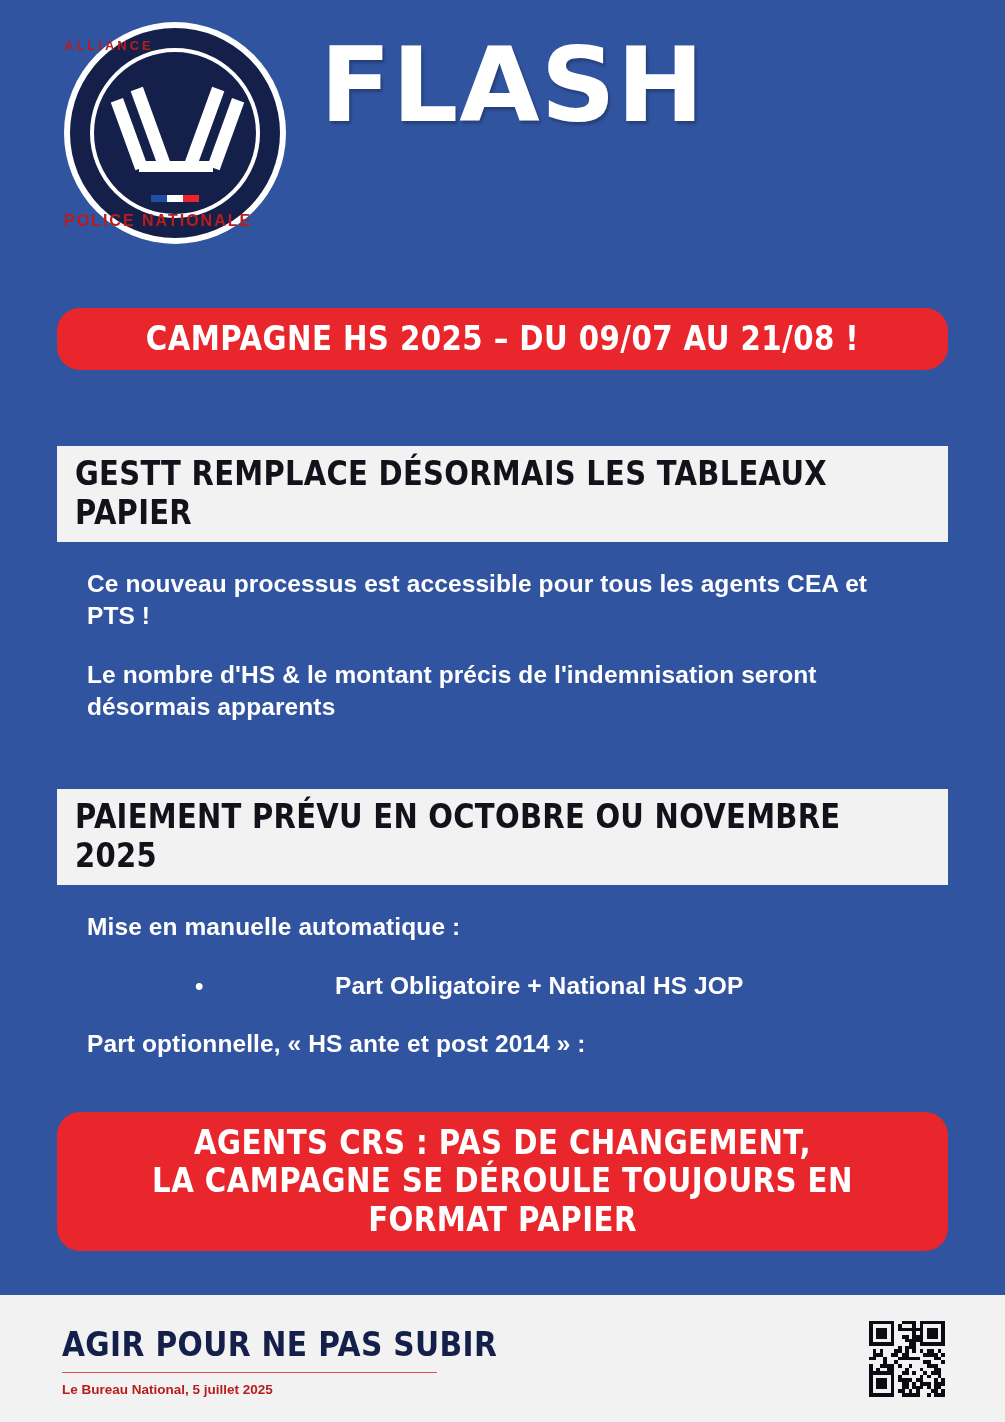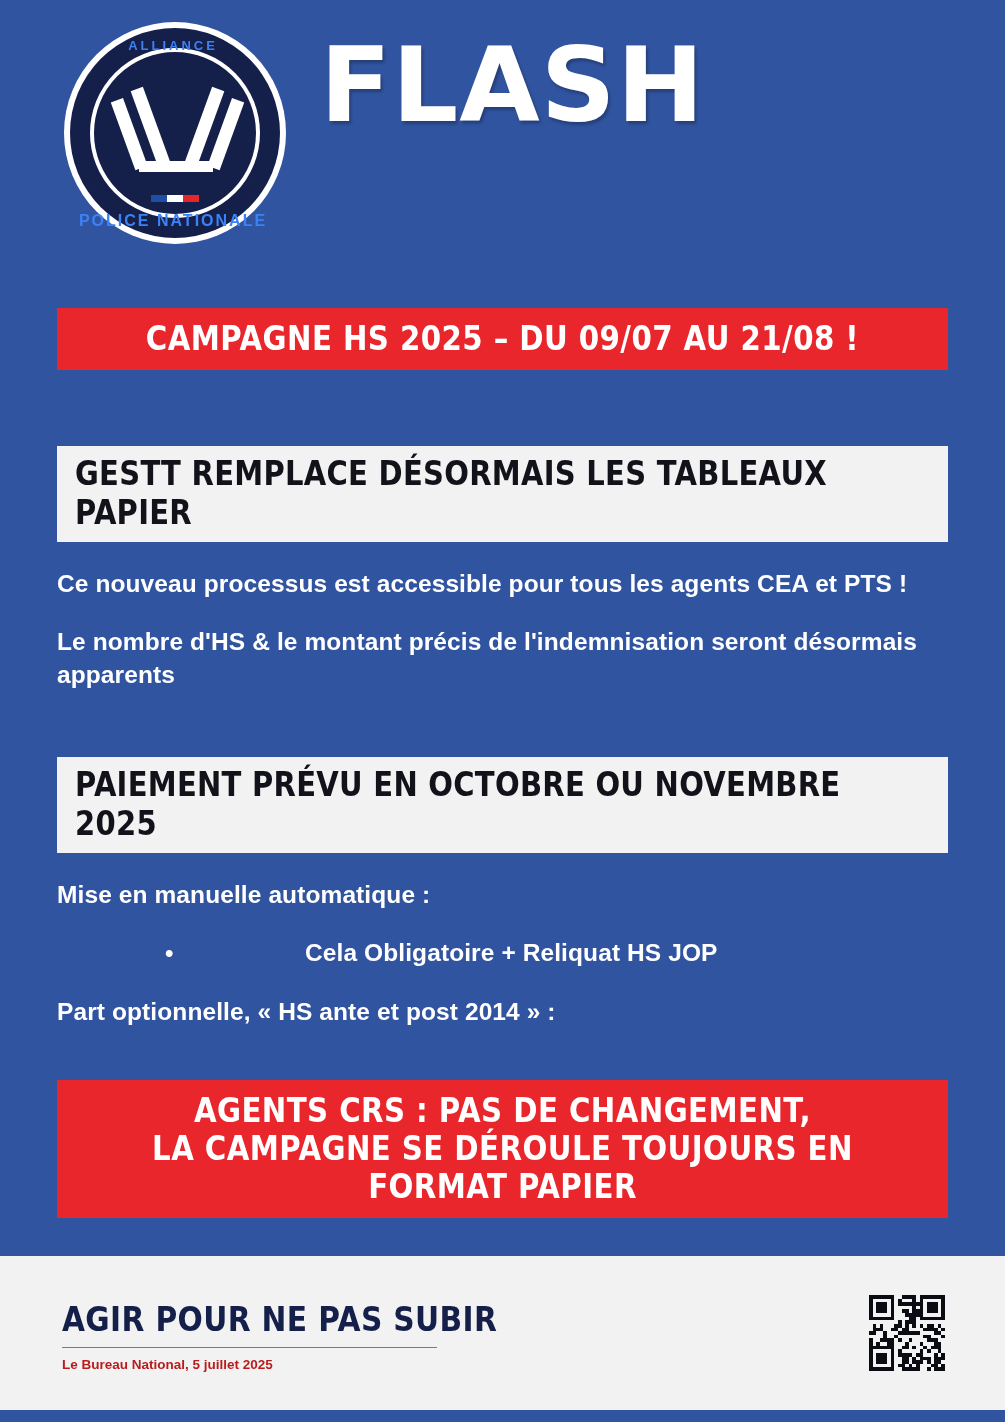"ALLIANCE" .logo-text-top, .logo-text-bottom { color: #3b82f6 -> #b91c1c; text-align: center -> none }
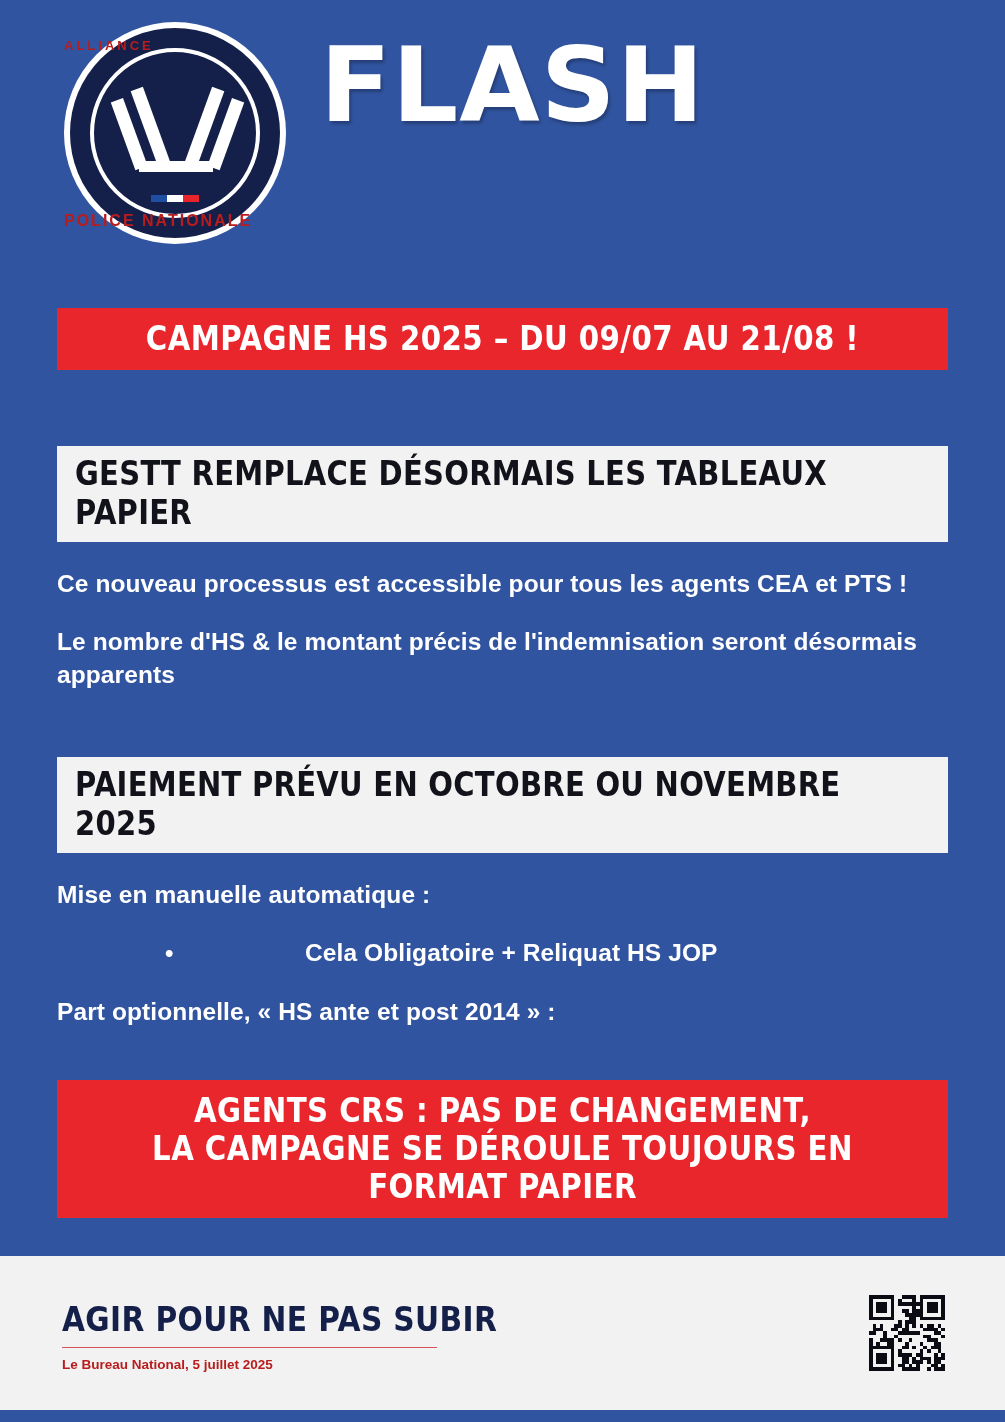"CAMPAGNE HS 2025 – DU" .red-banner { border-radius: none -> 23px }
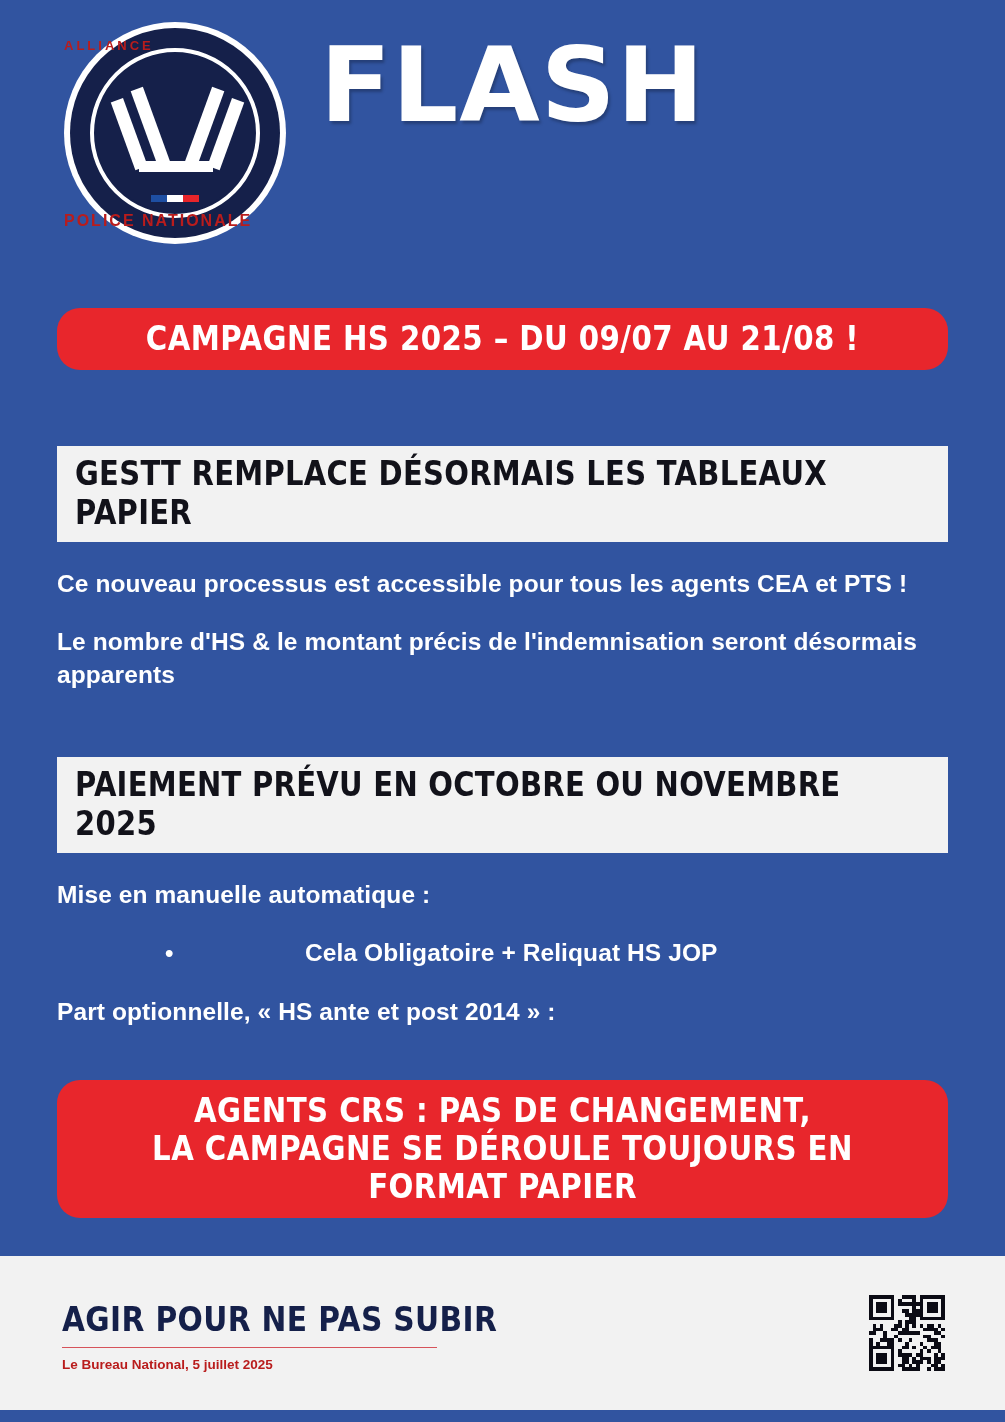"Ce nouveau processus est accessible" .body-block { padding: 0 57px -> 0 87px }
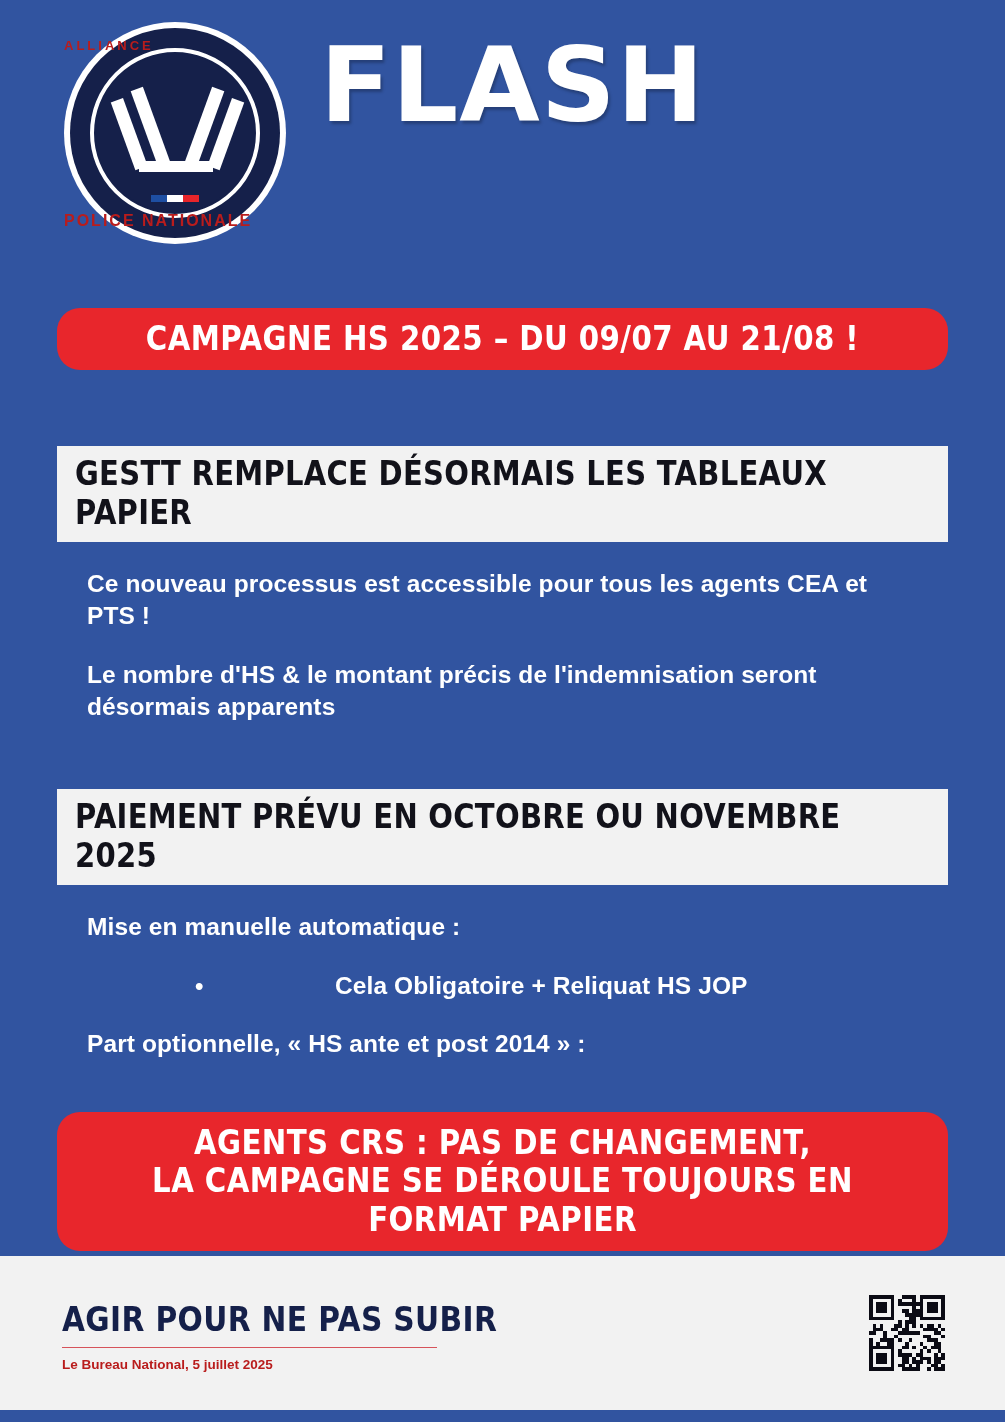"Cela Obligatoire + Reliquat HS" span { text: Cela Obligatoire + Reliquat -> Part Obligatoire + National }
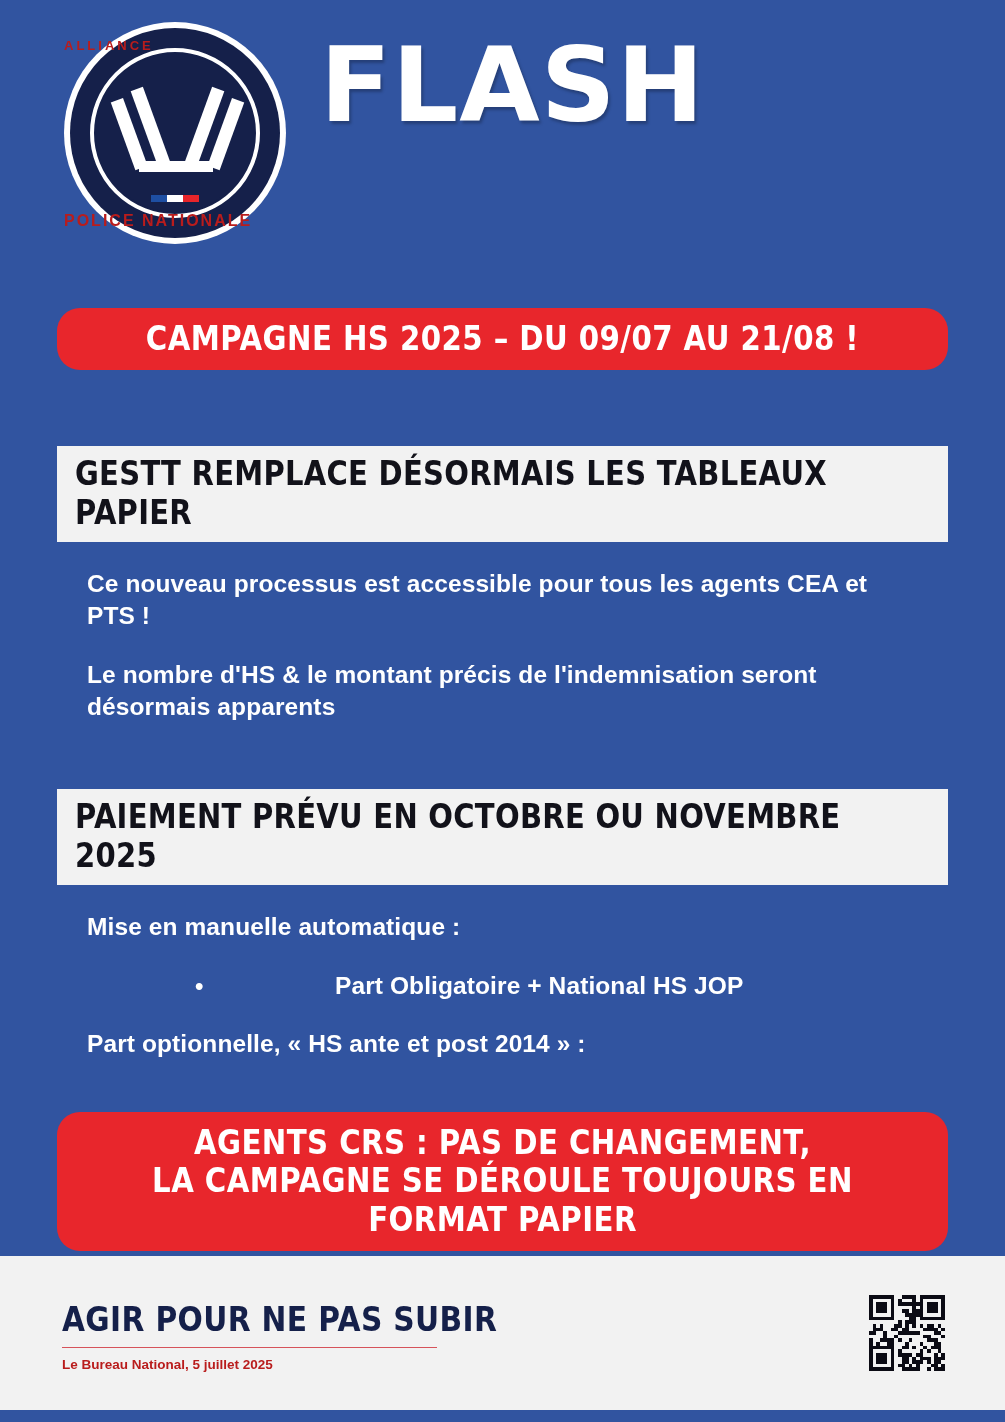"AGIR POUR NE PAS SUBIR" .footer { bottom: 12px -> 0; height: 154px -> 127px }
